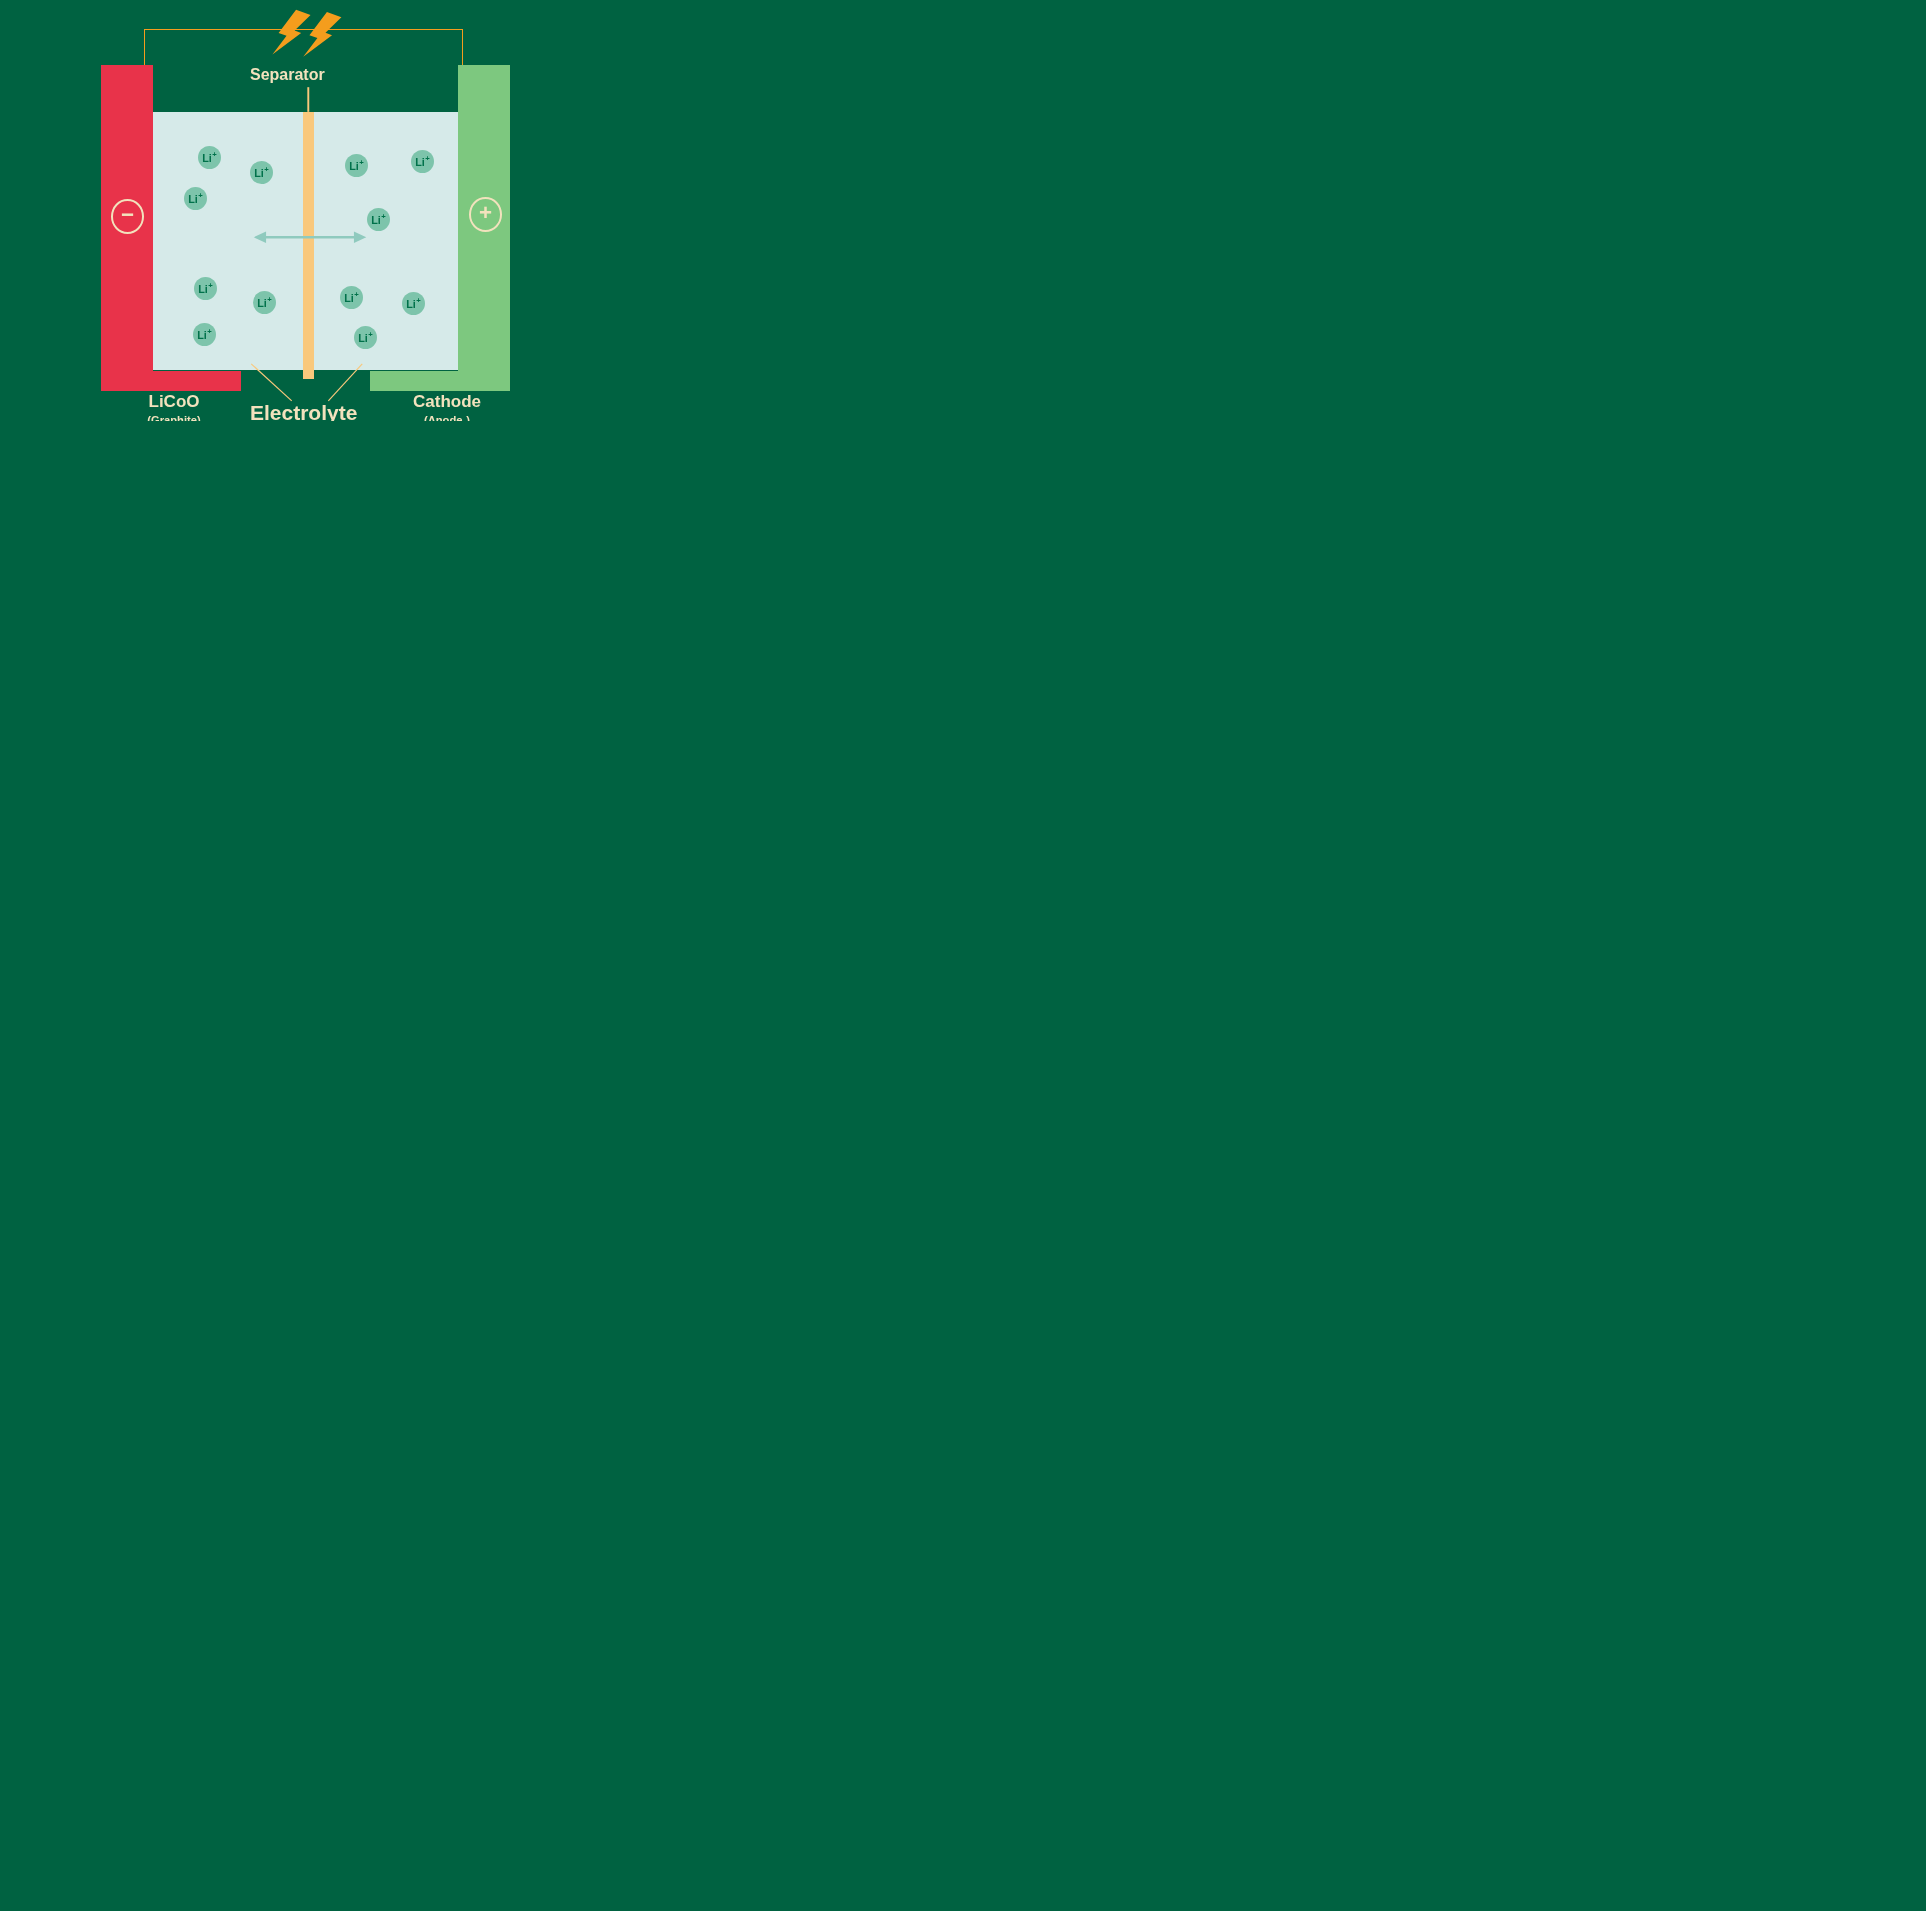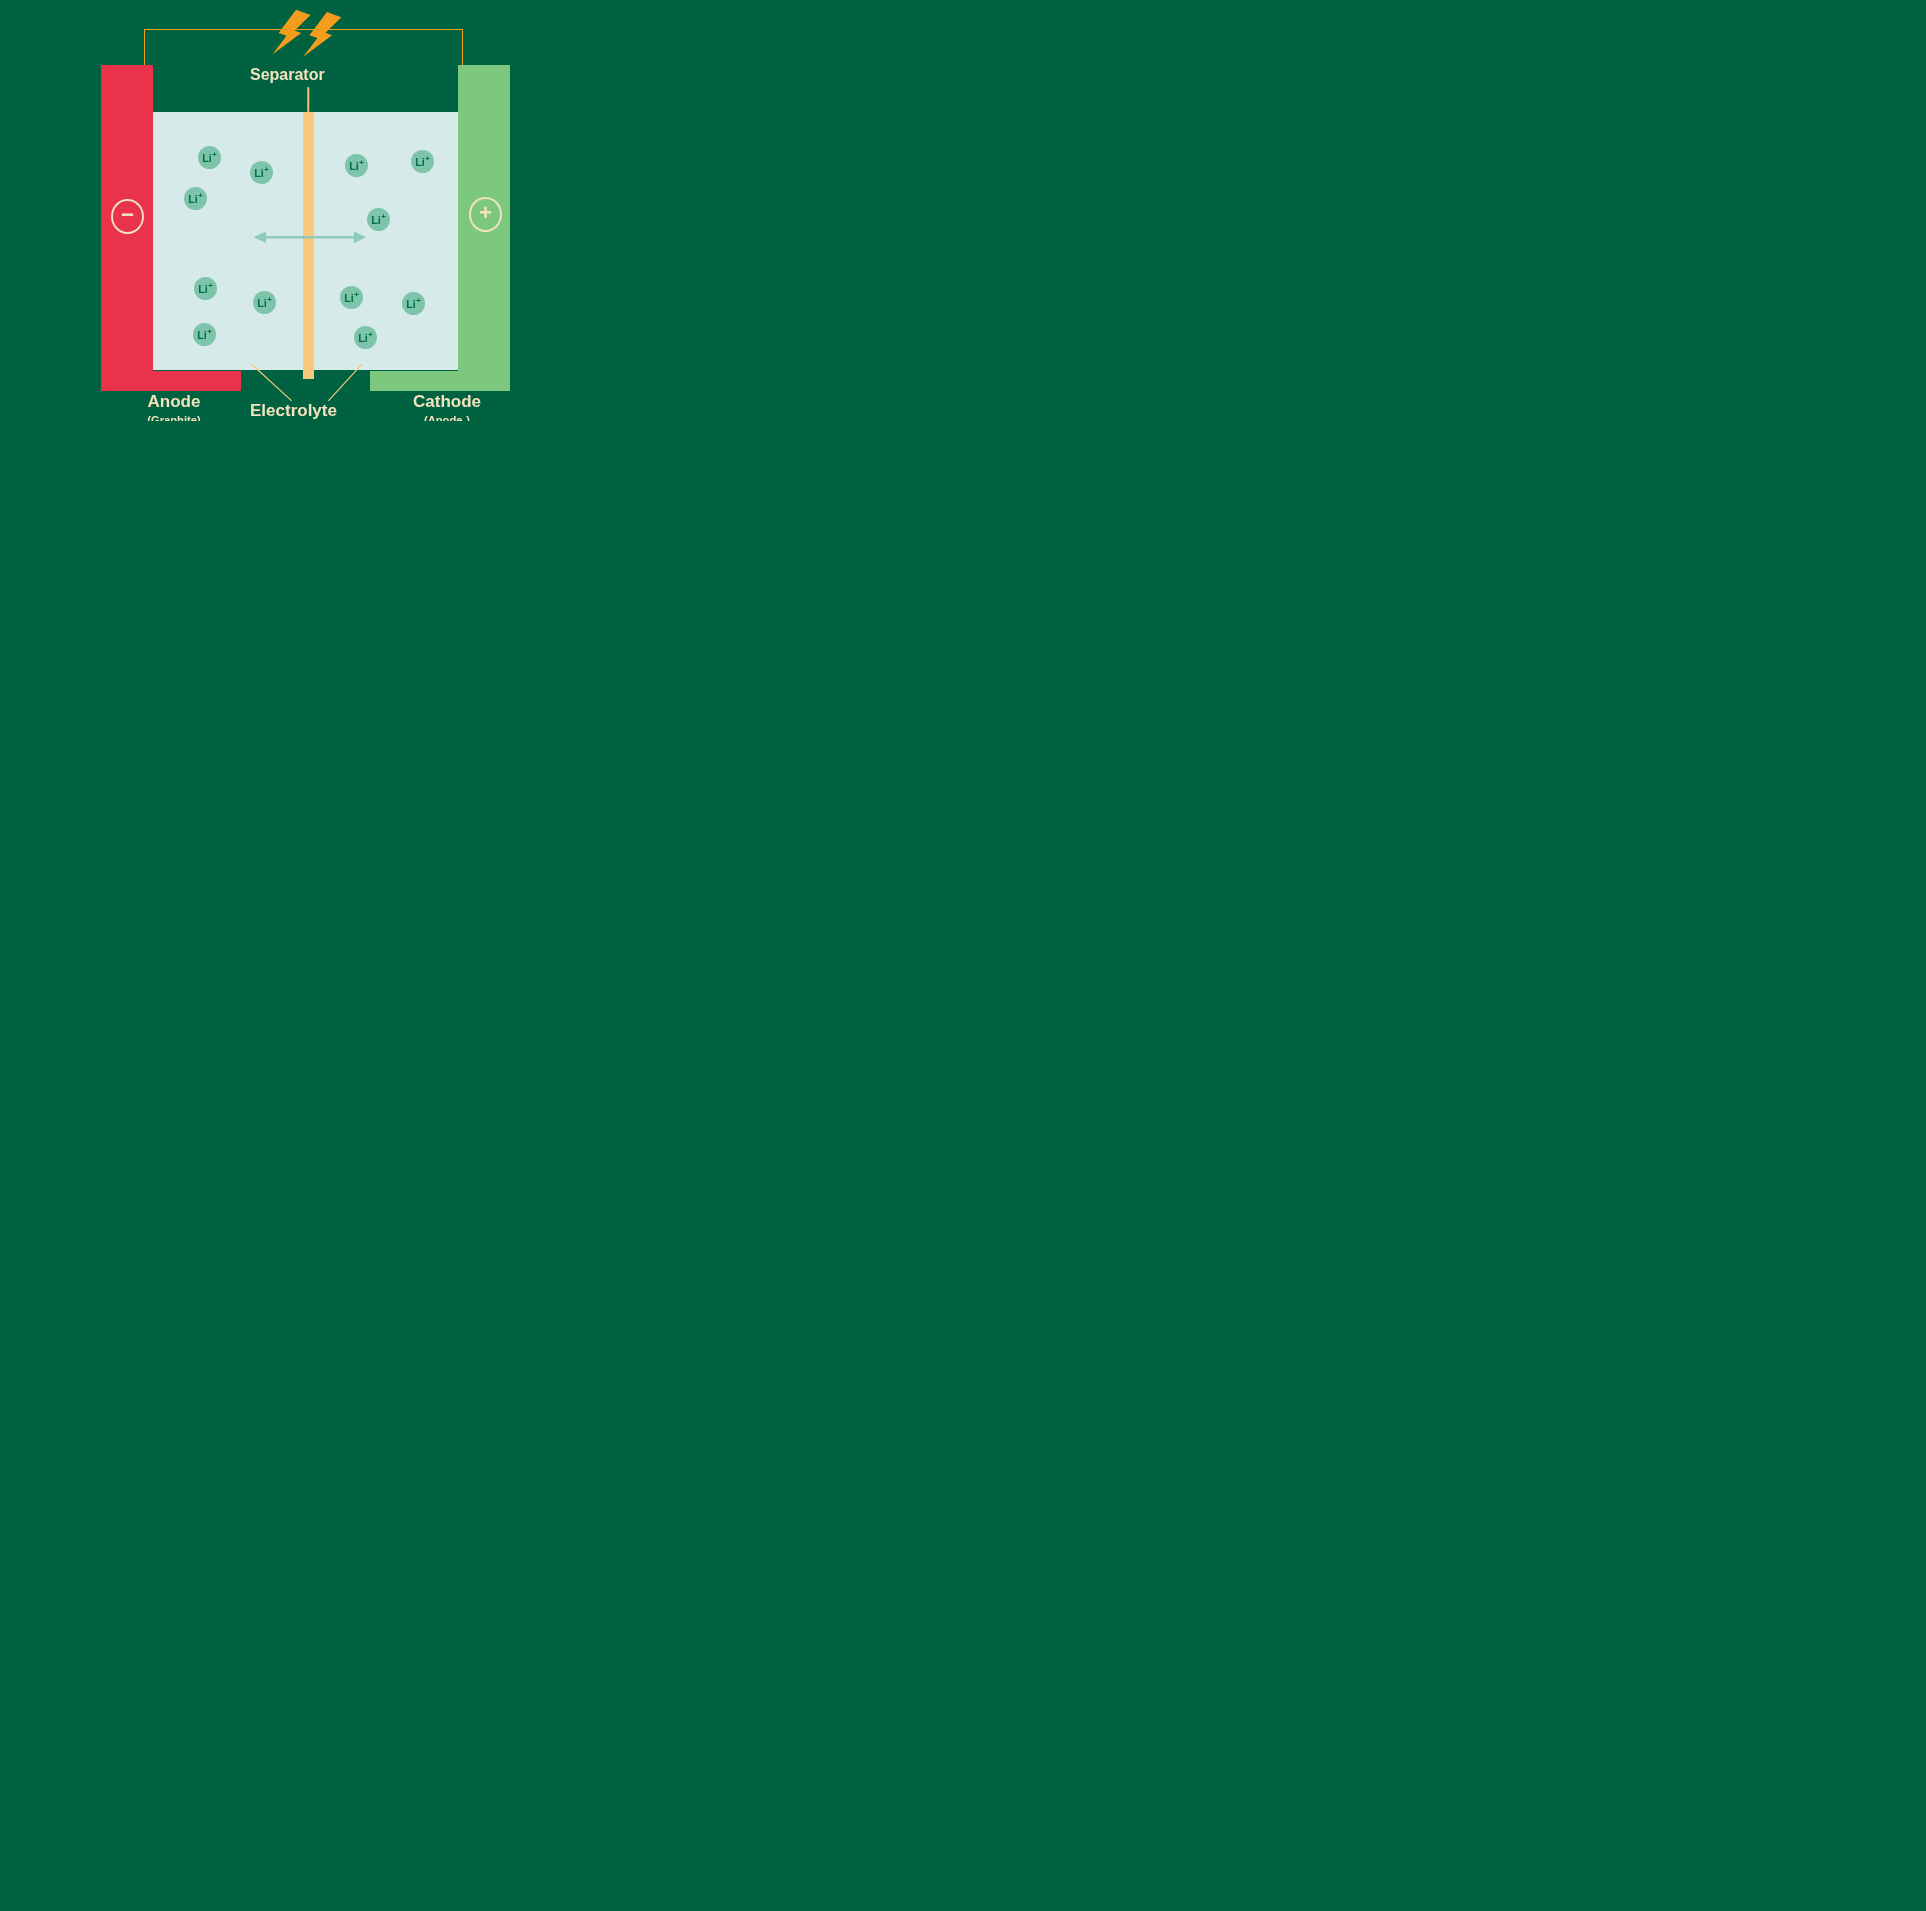"Anode" div.big { text: Anode -> LiCoO }
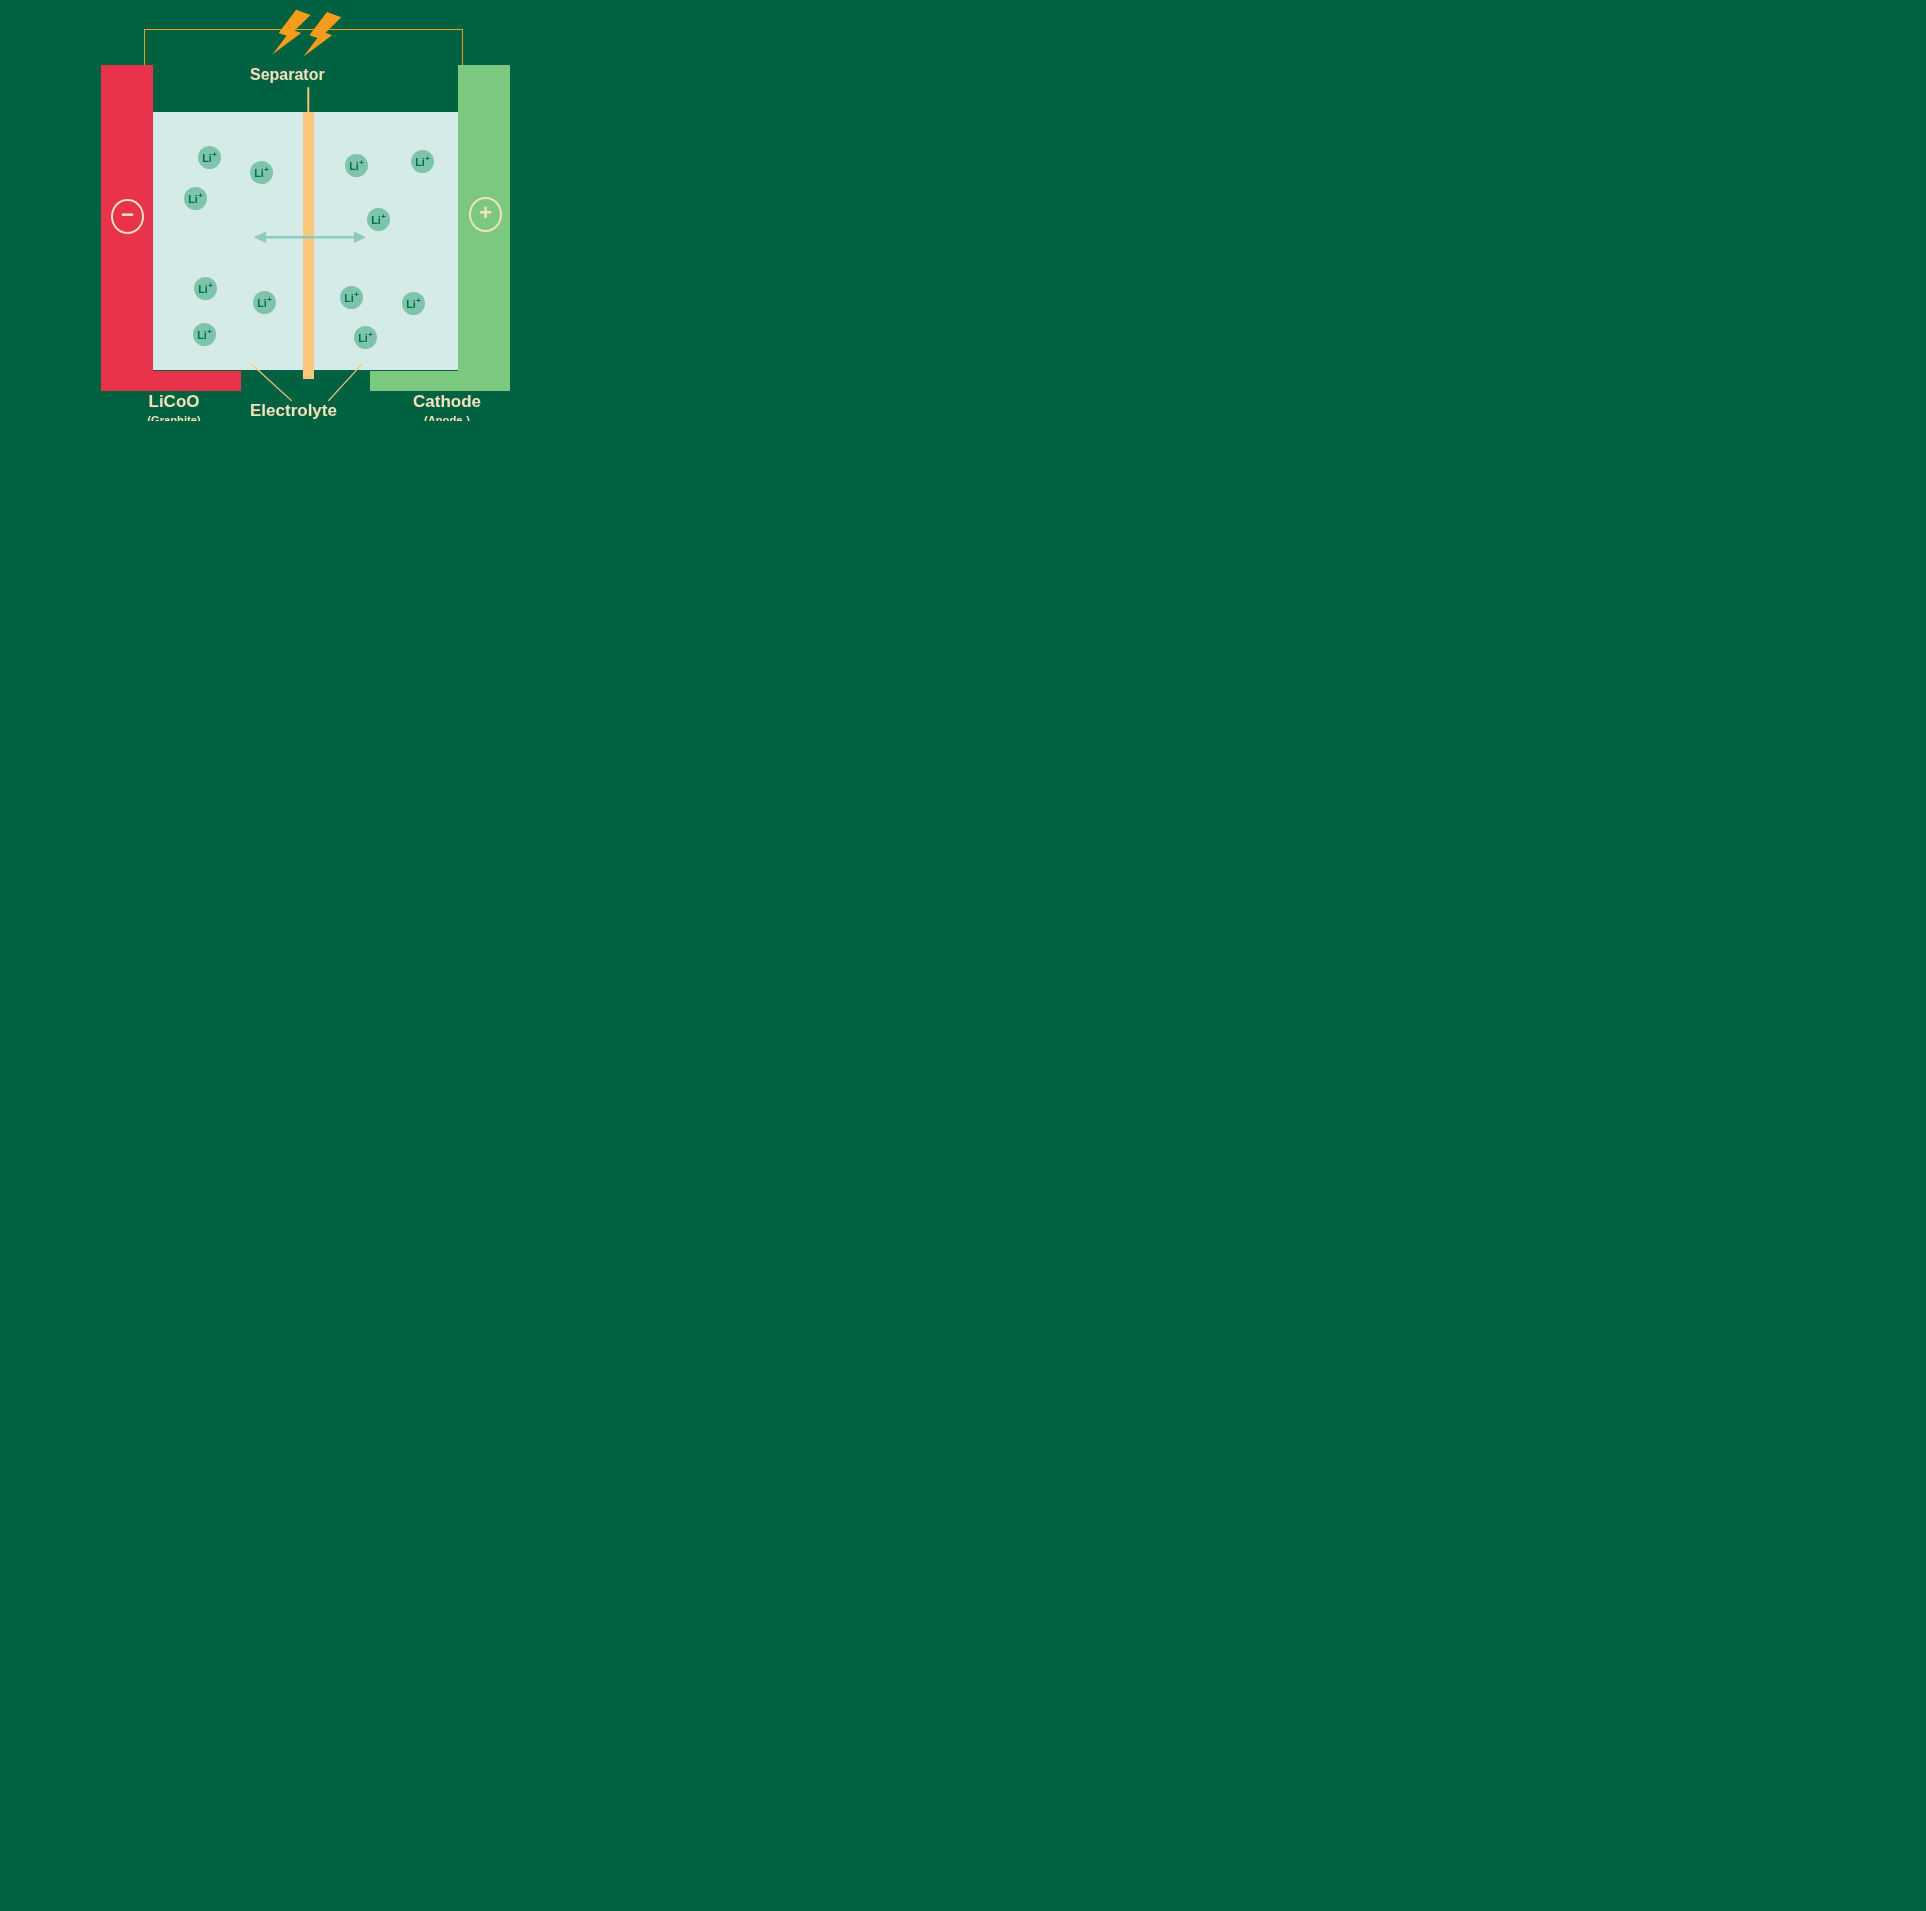"Electrolyte" .electrolyte-label { font-size: 17px -> 21px }
